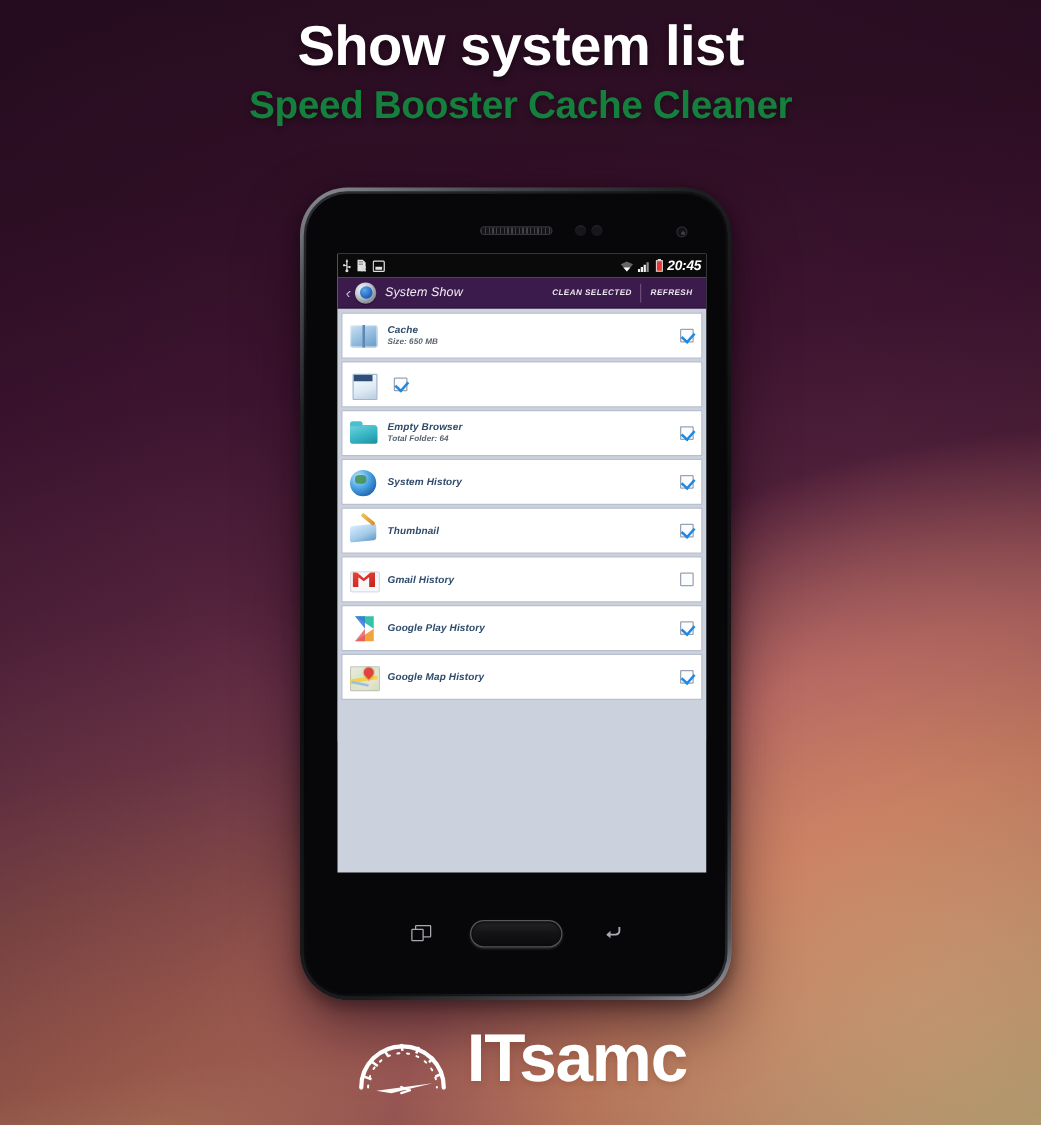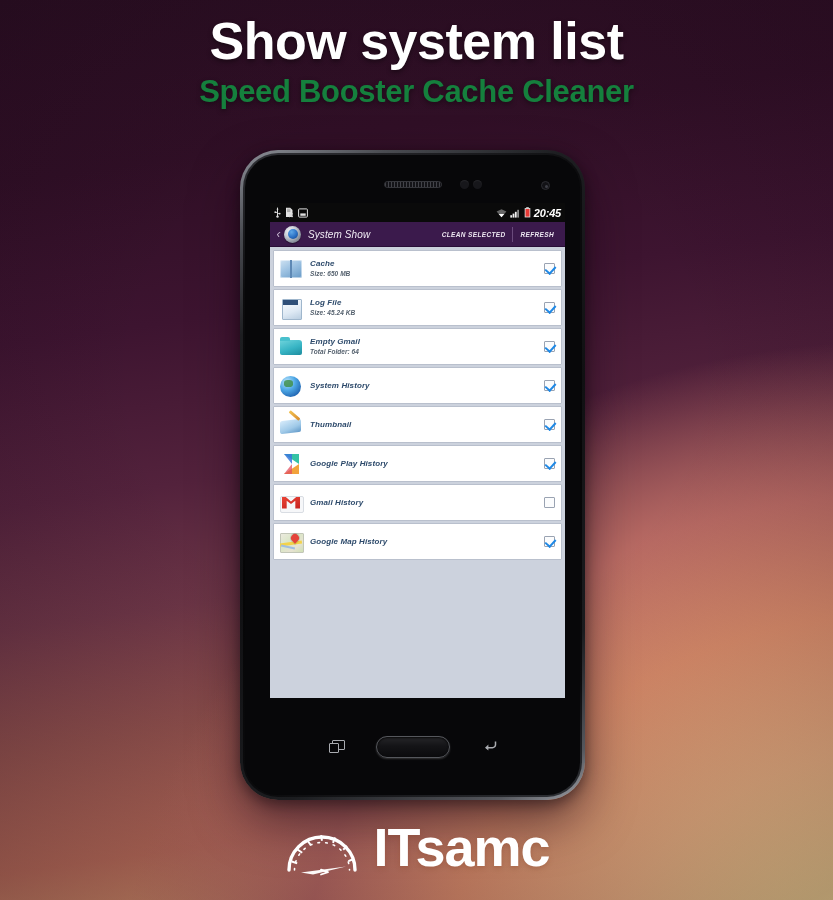"Show system list" #title-main { font-size: 52px -> 45px }
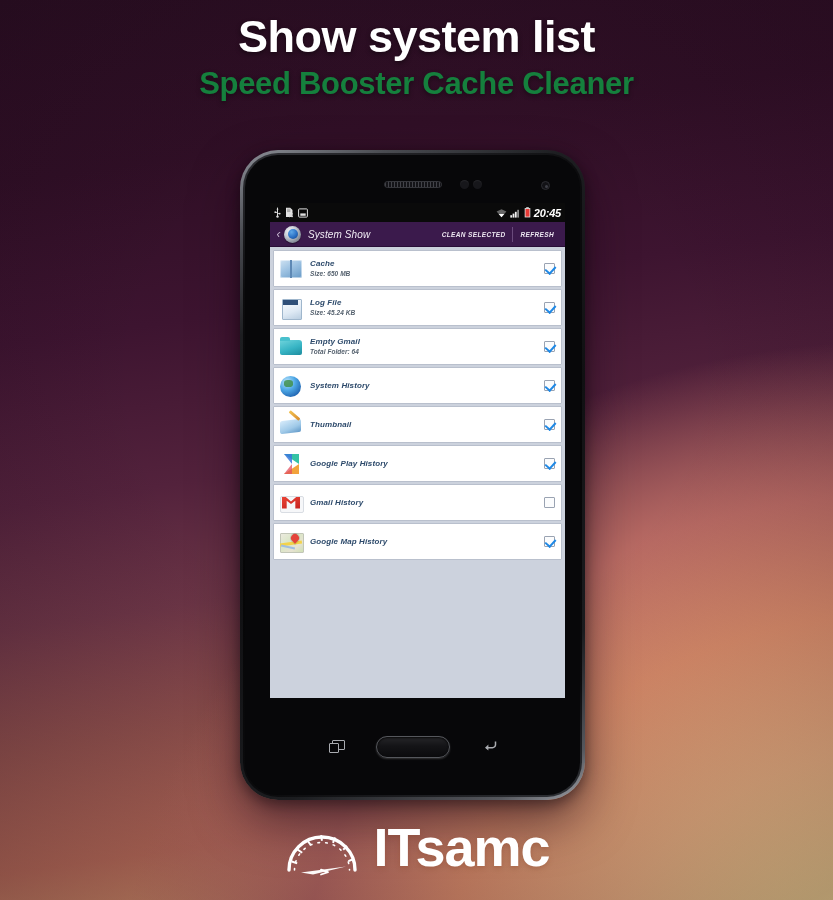"Log File" div.row-text { html: <div> <div>Log File</div> <div>Size: 45.24 KB</div> </div> -> none }
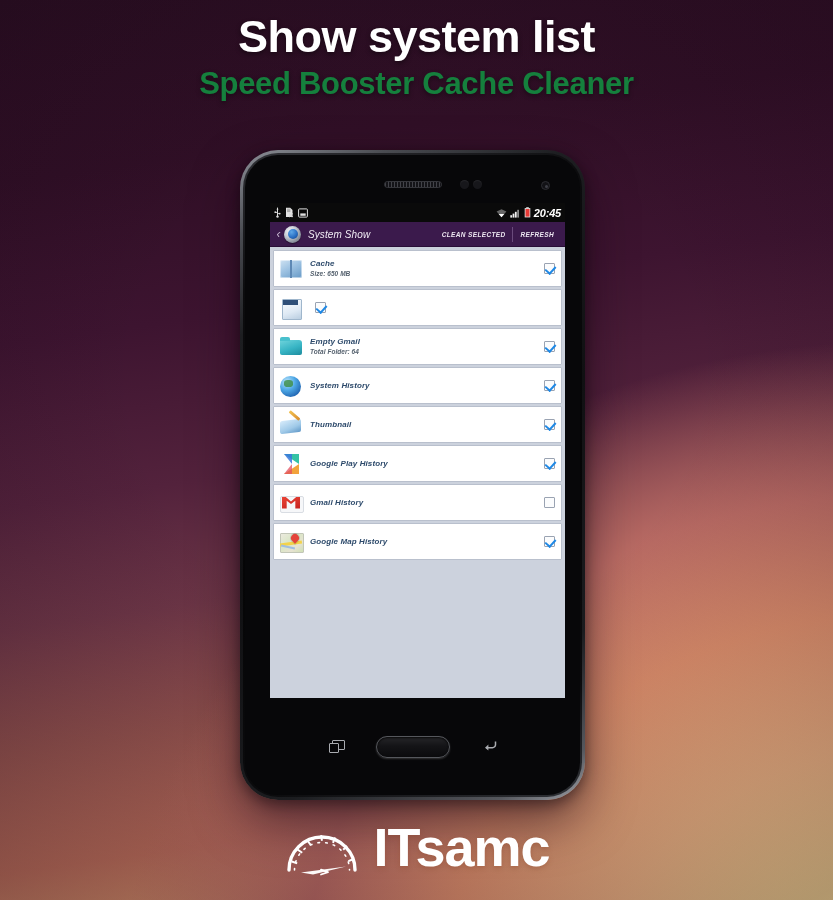"Empty Gmail" div.row-title { text: Gmail -> Browser }
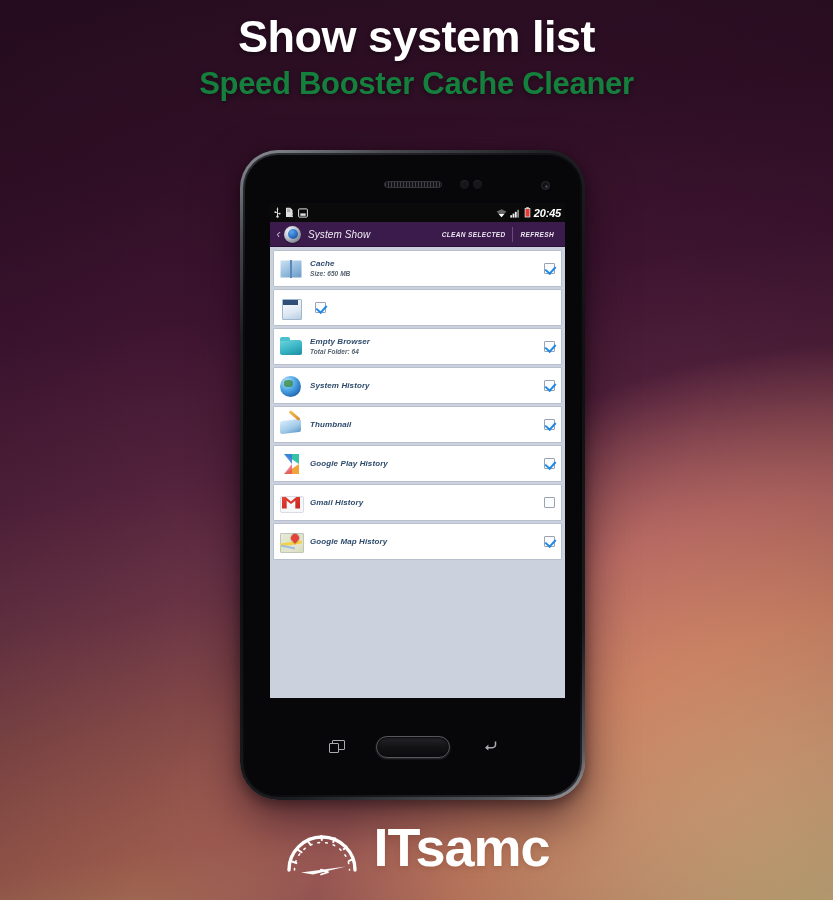"Google Play History" div.row { order: before "Gmail History" -> after "Gmail History" }
